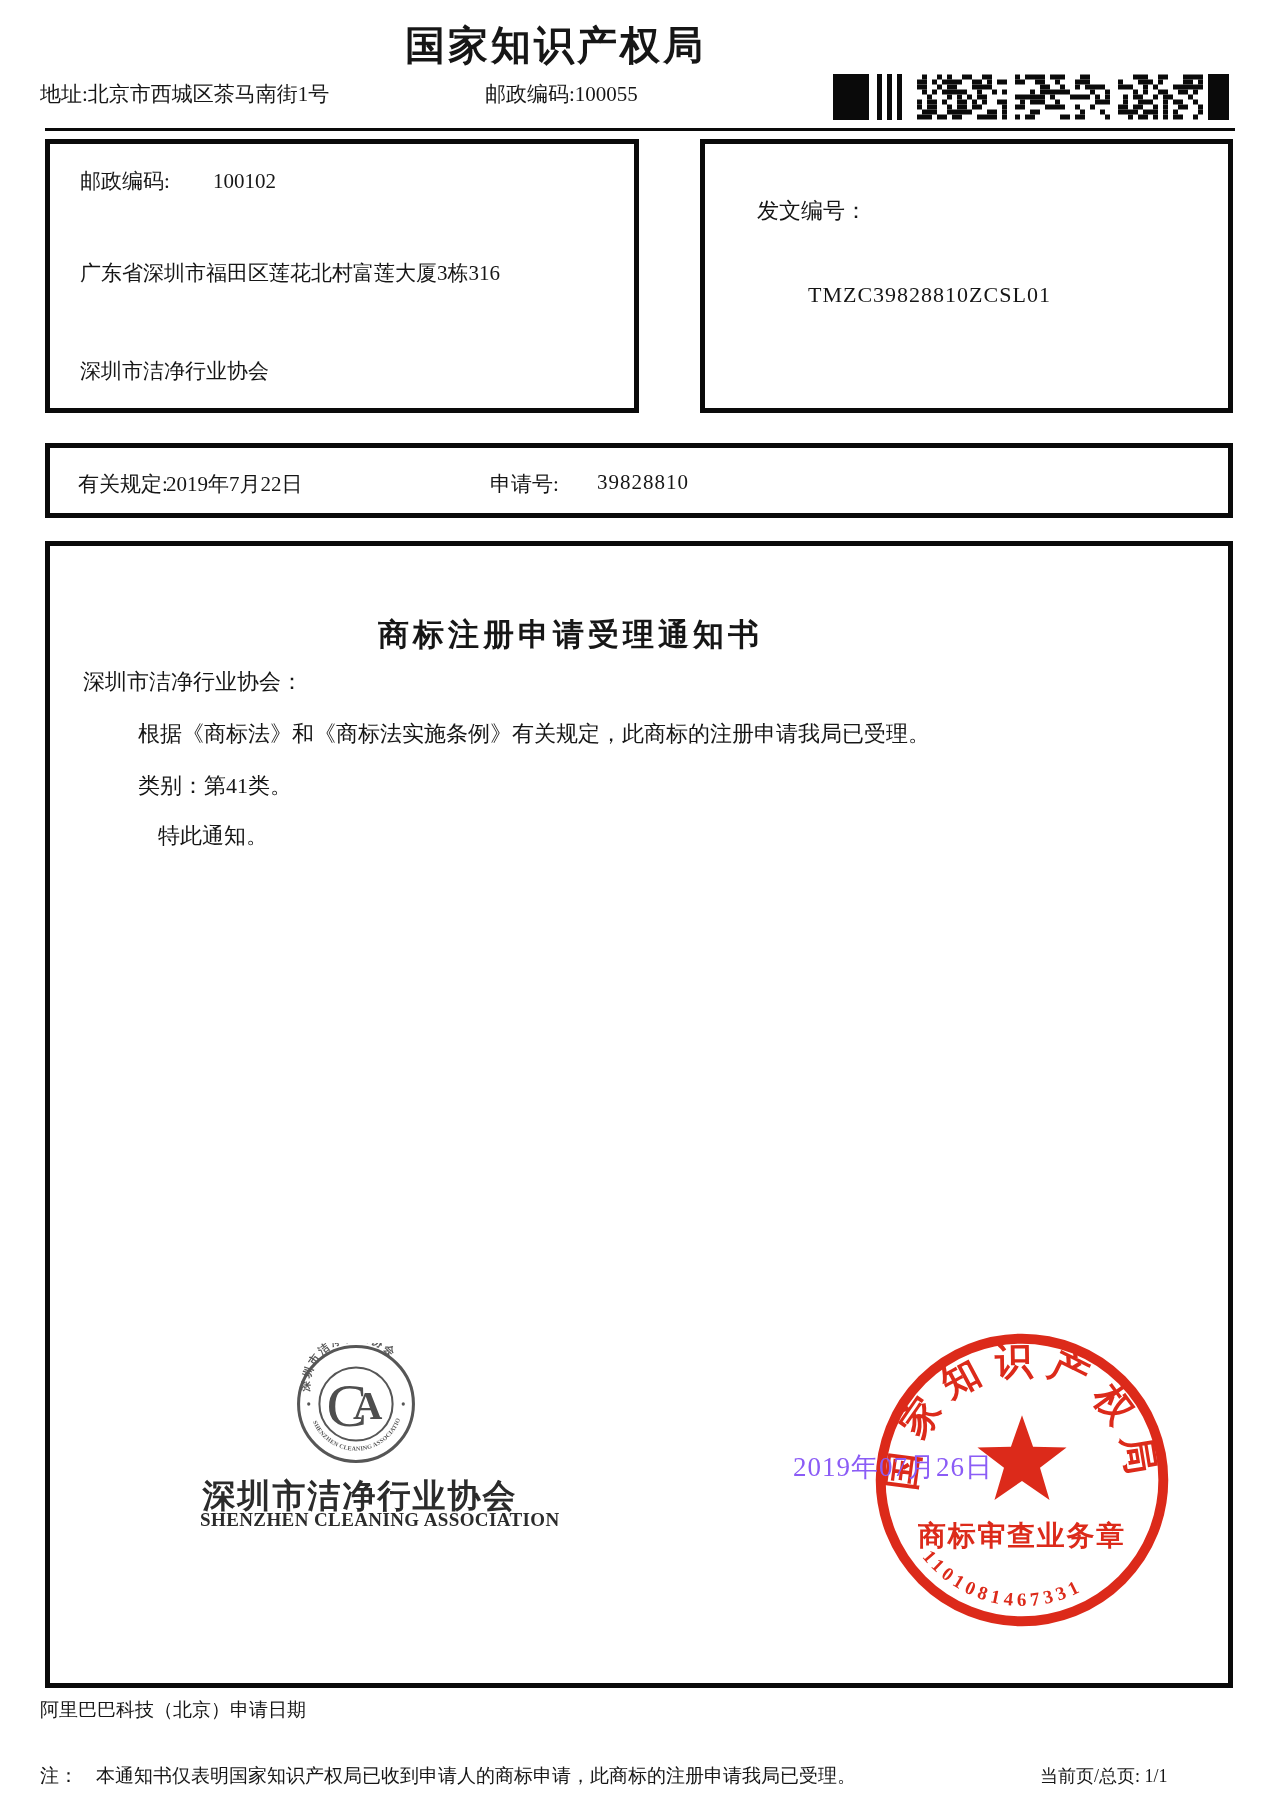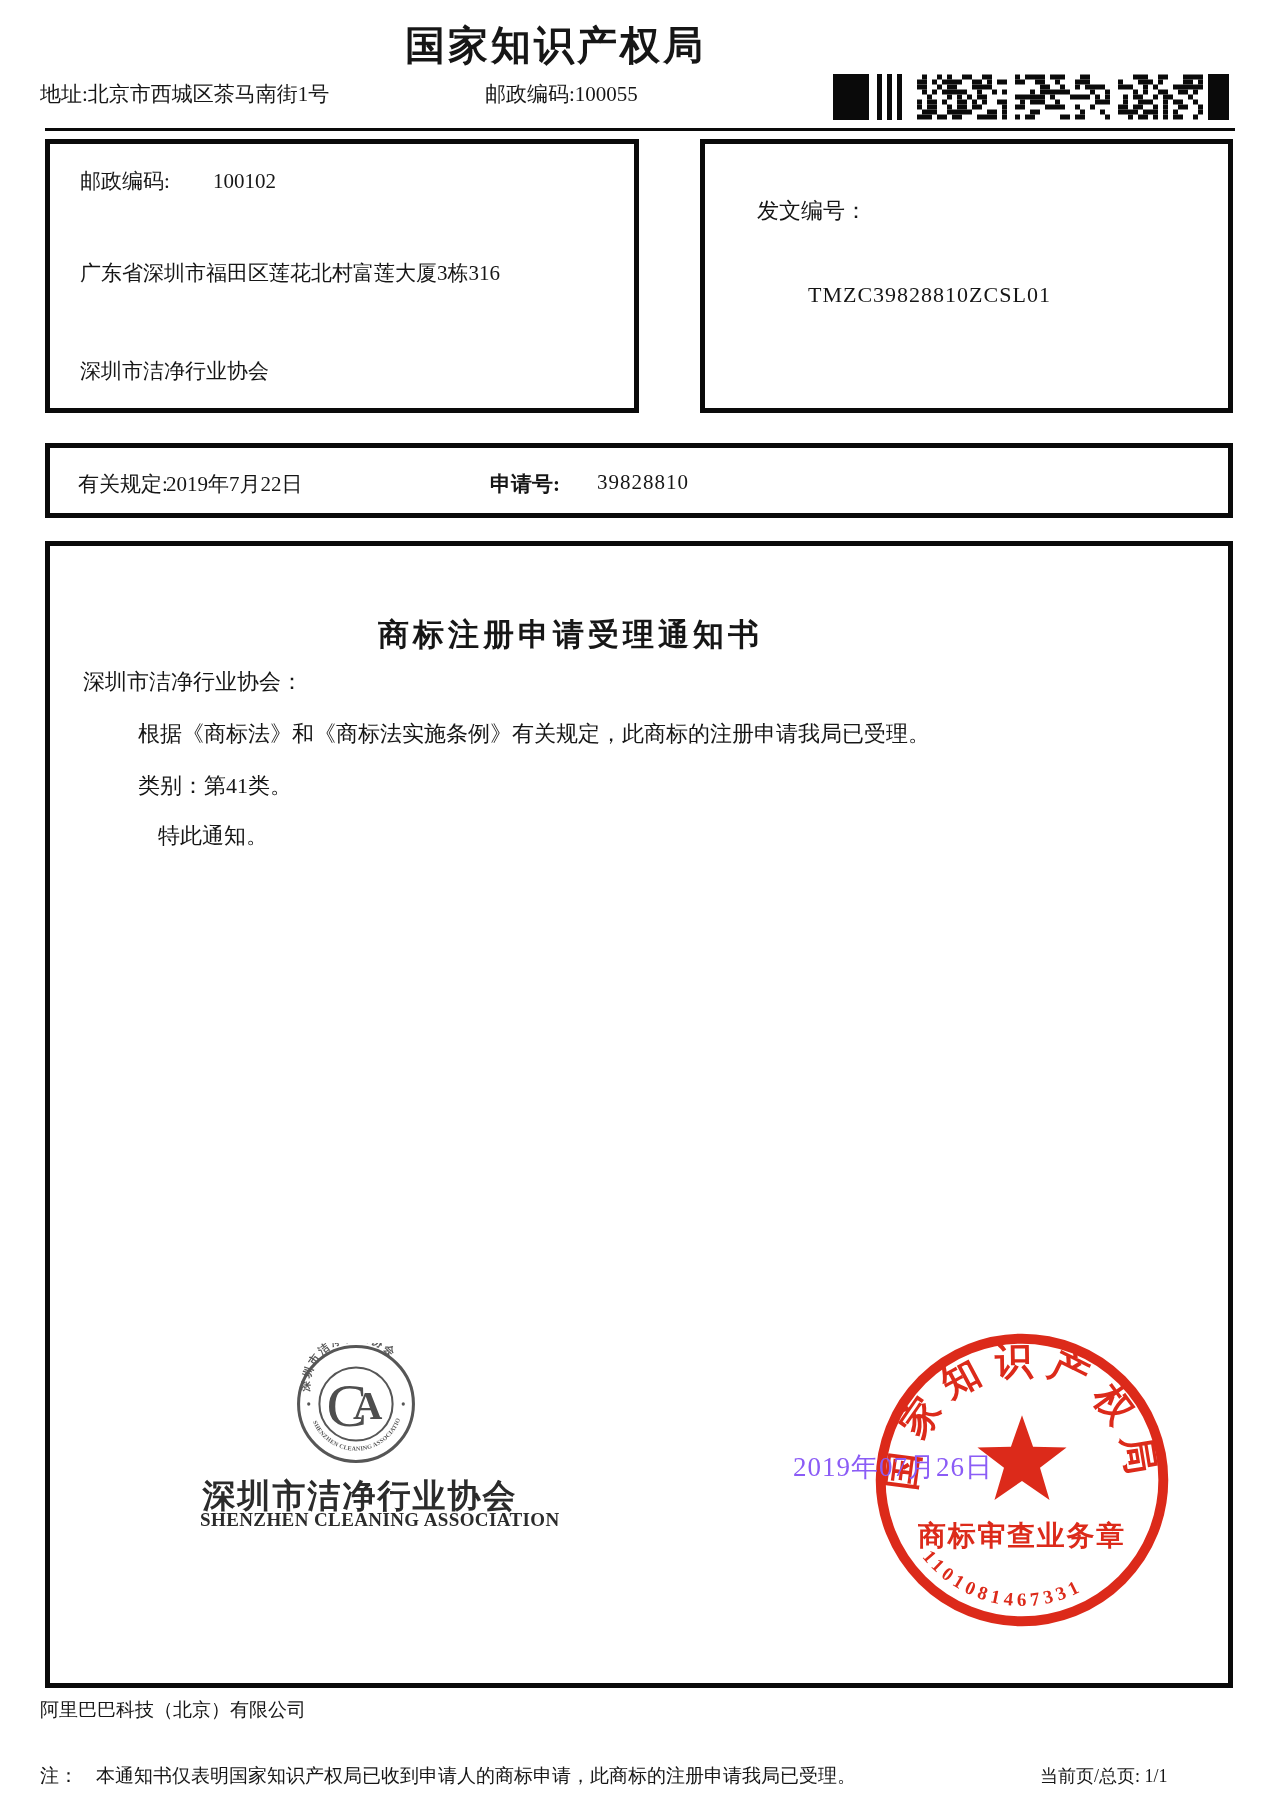"申请号:" div.boxtext { font-weight: bold -> none }
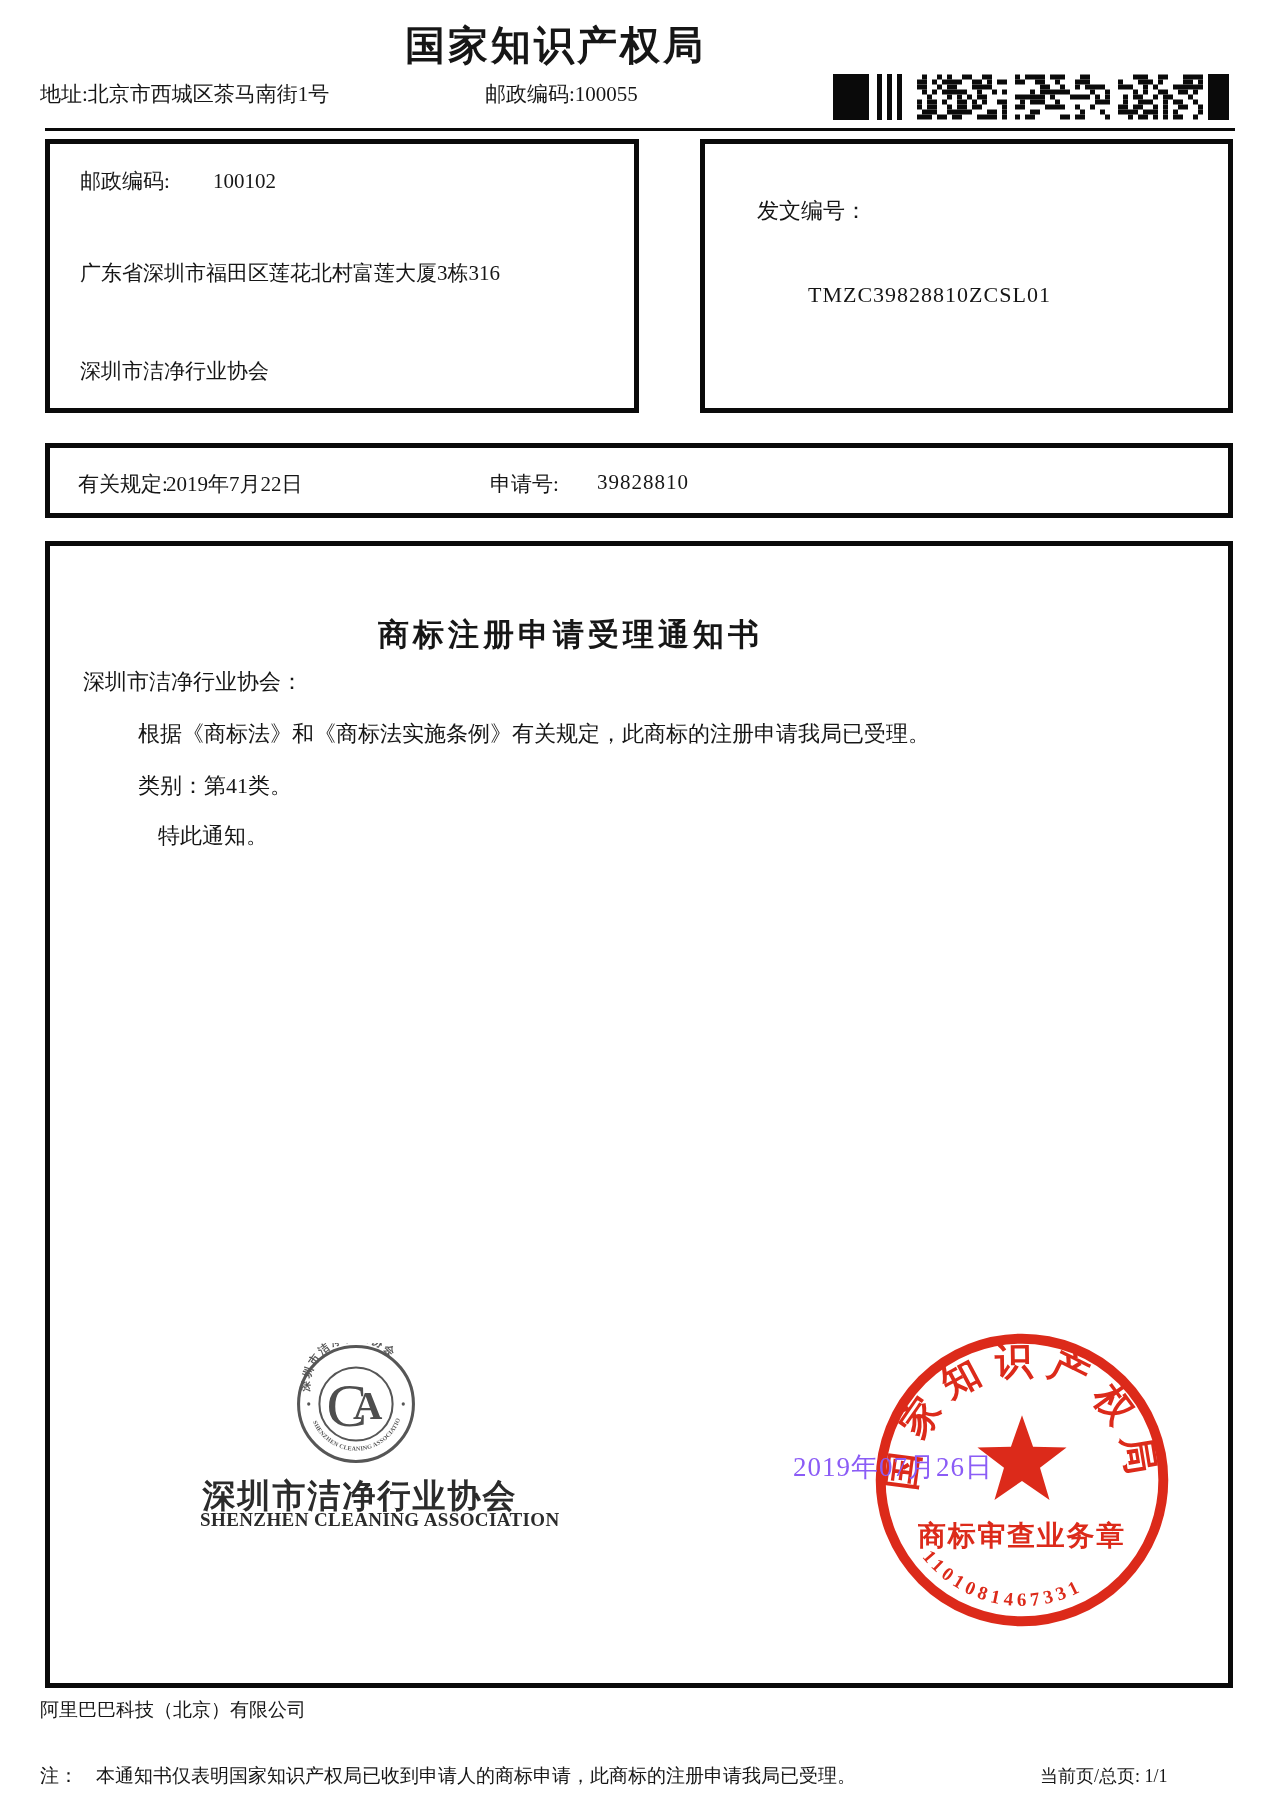"阿里巴巴科技（北京）有限公司" div.abs { text: 有限公司 -> 申请日期 }
